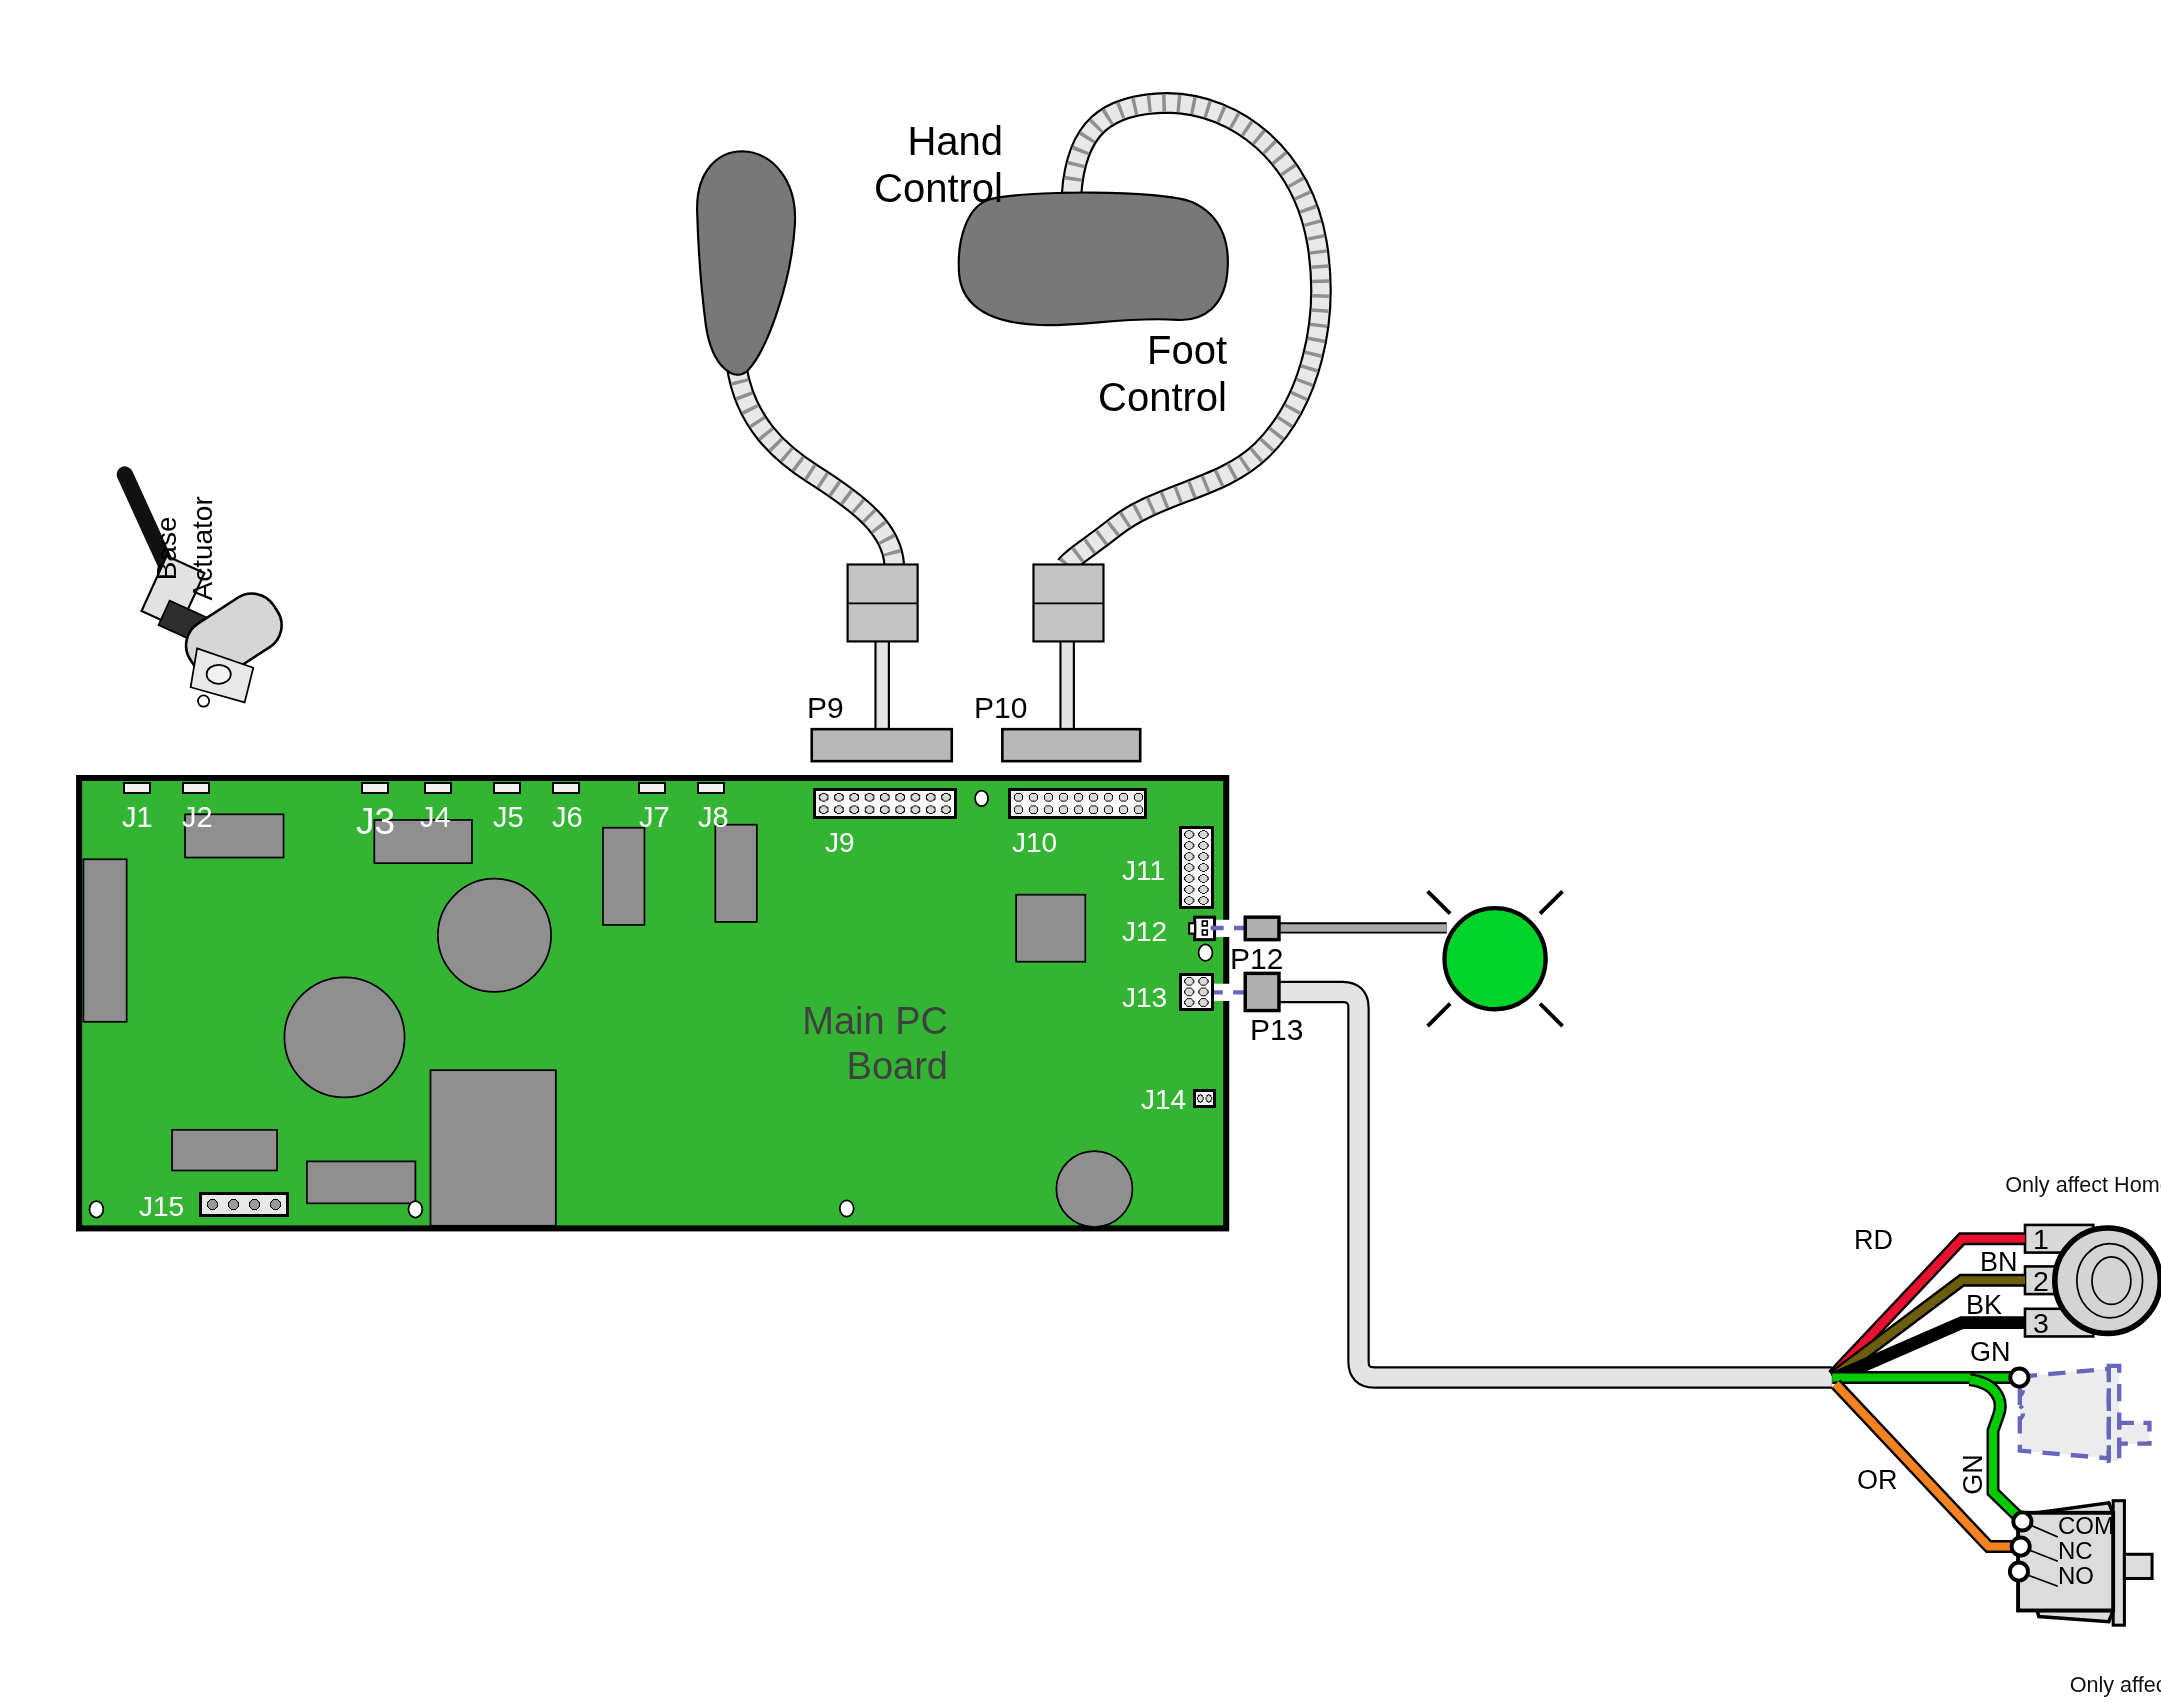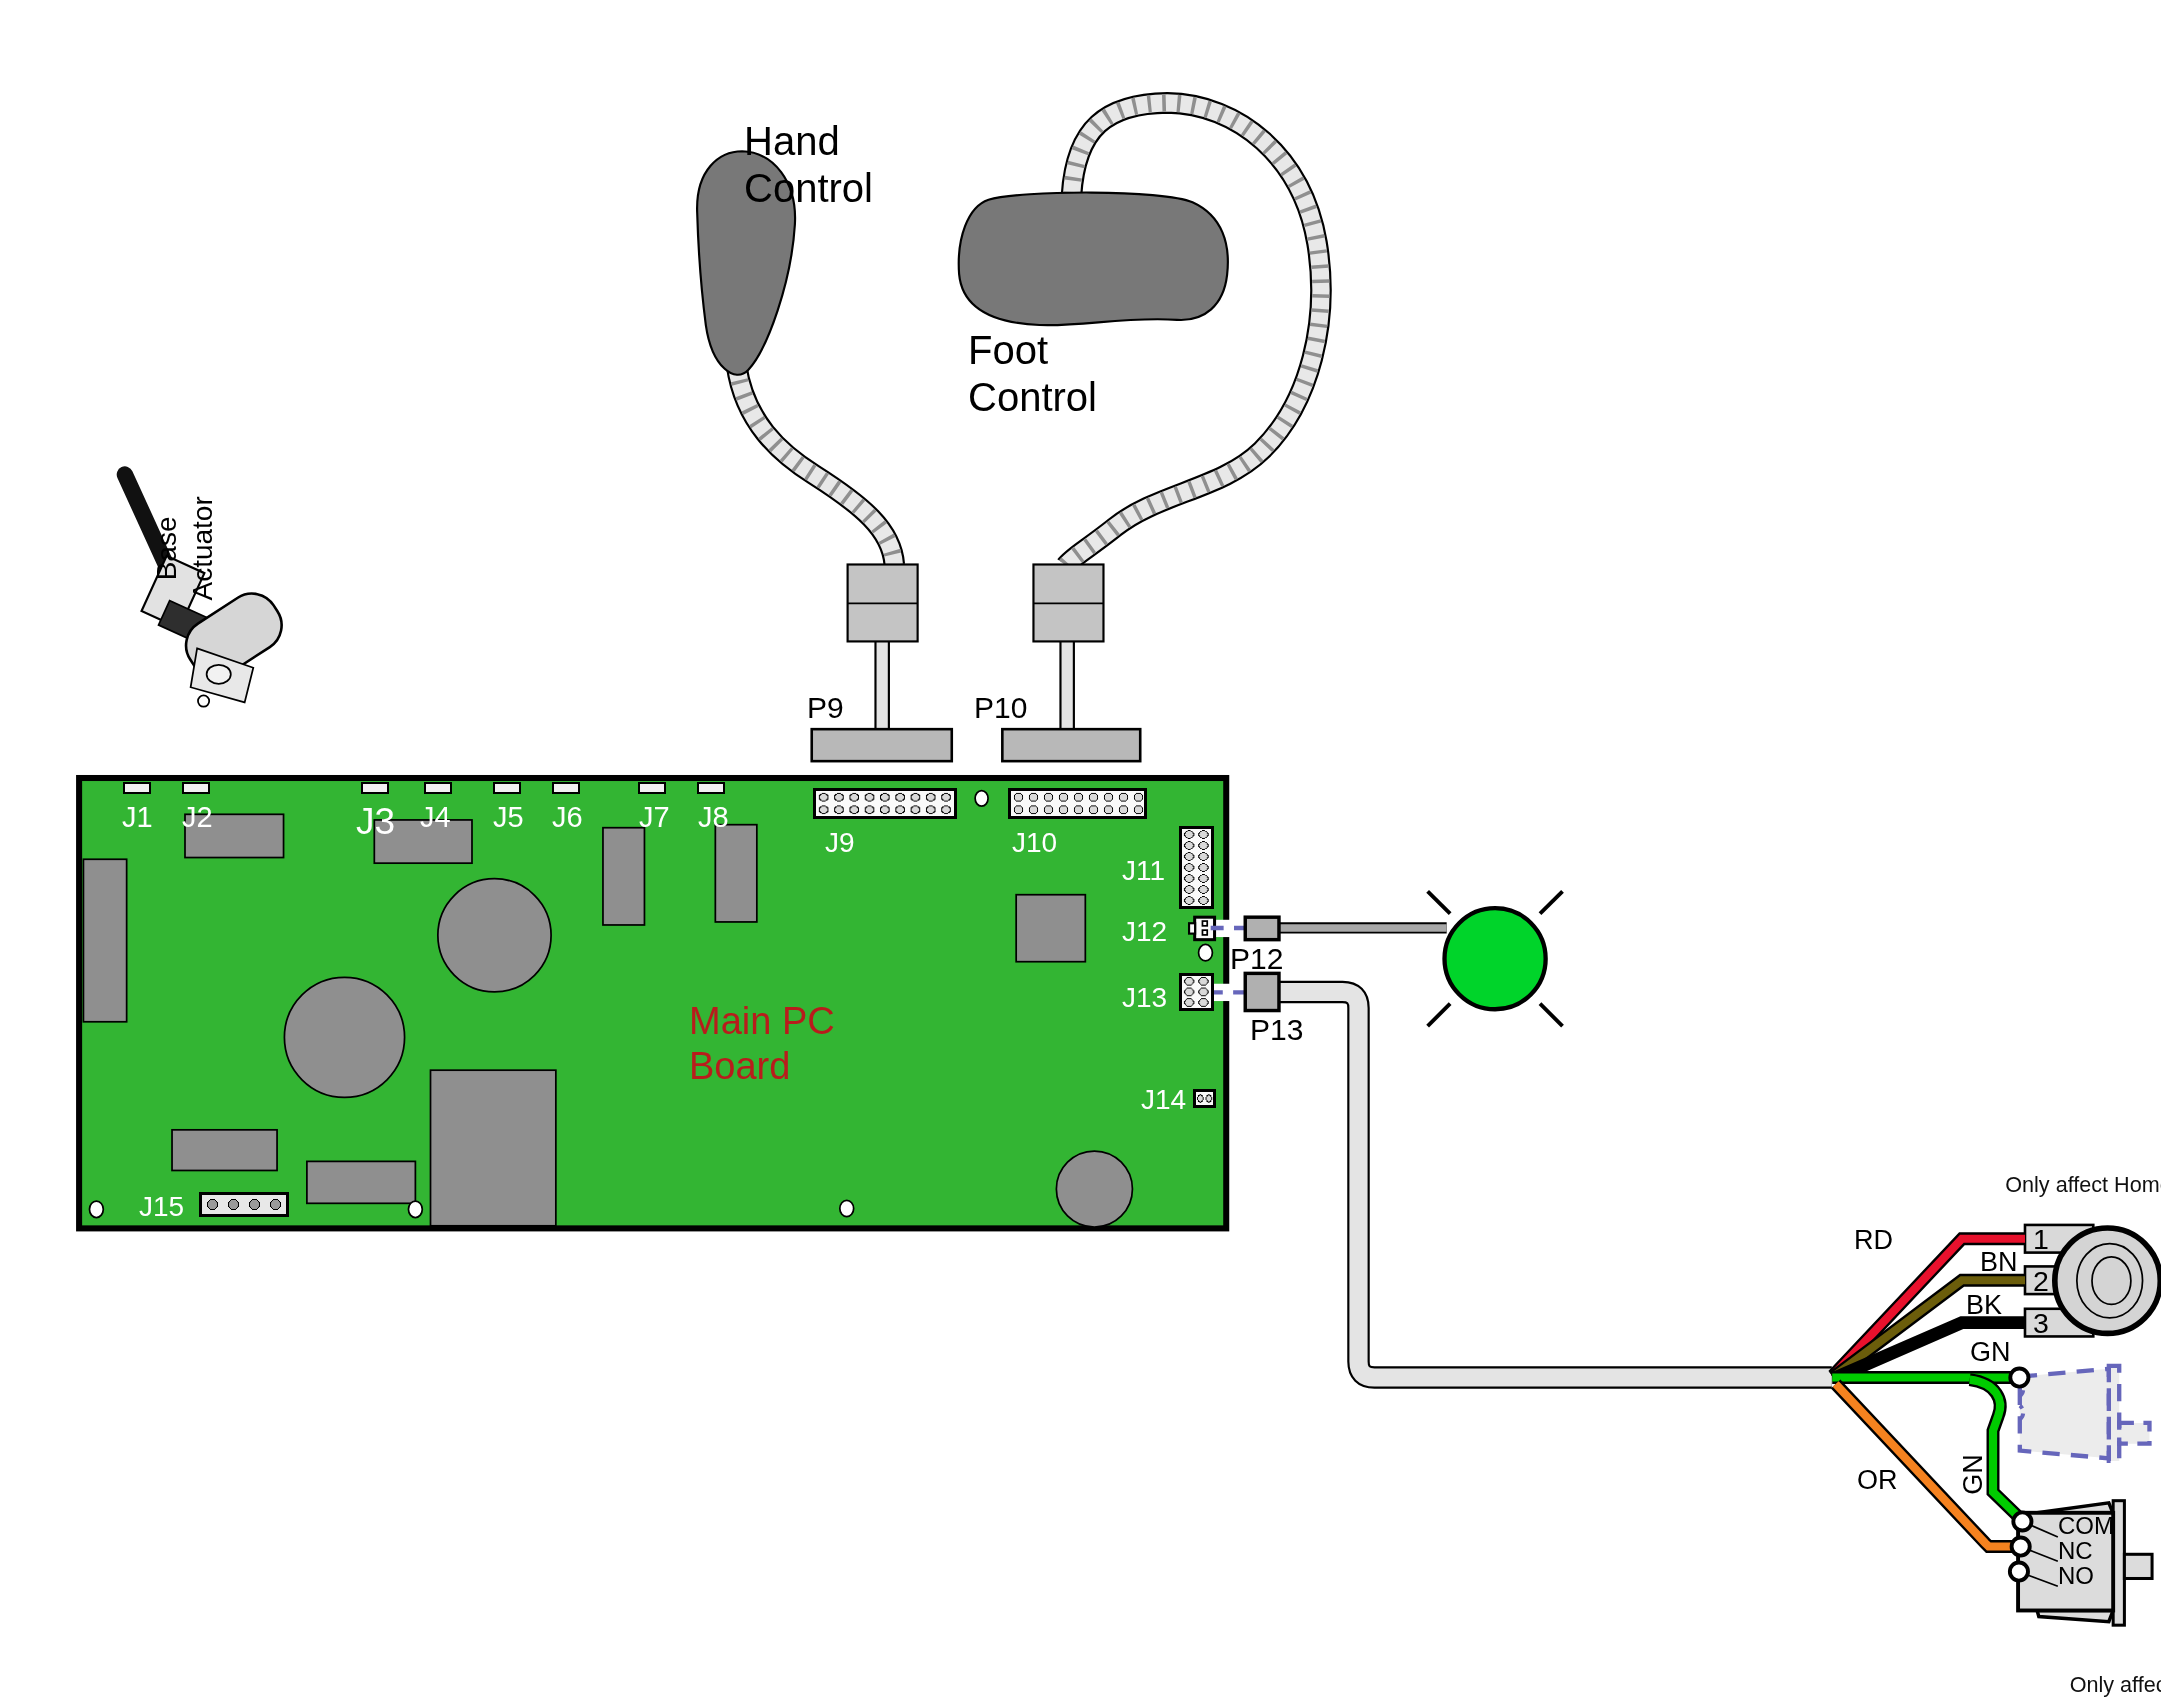"Hand" .big { text-align: left -> right }
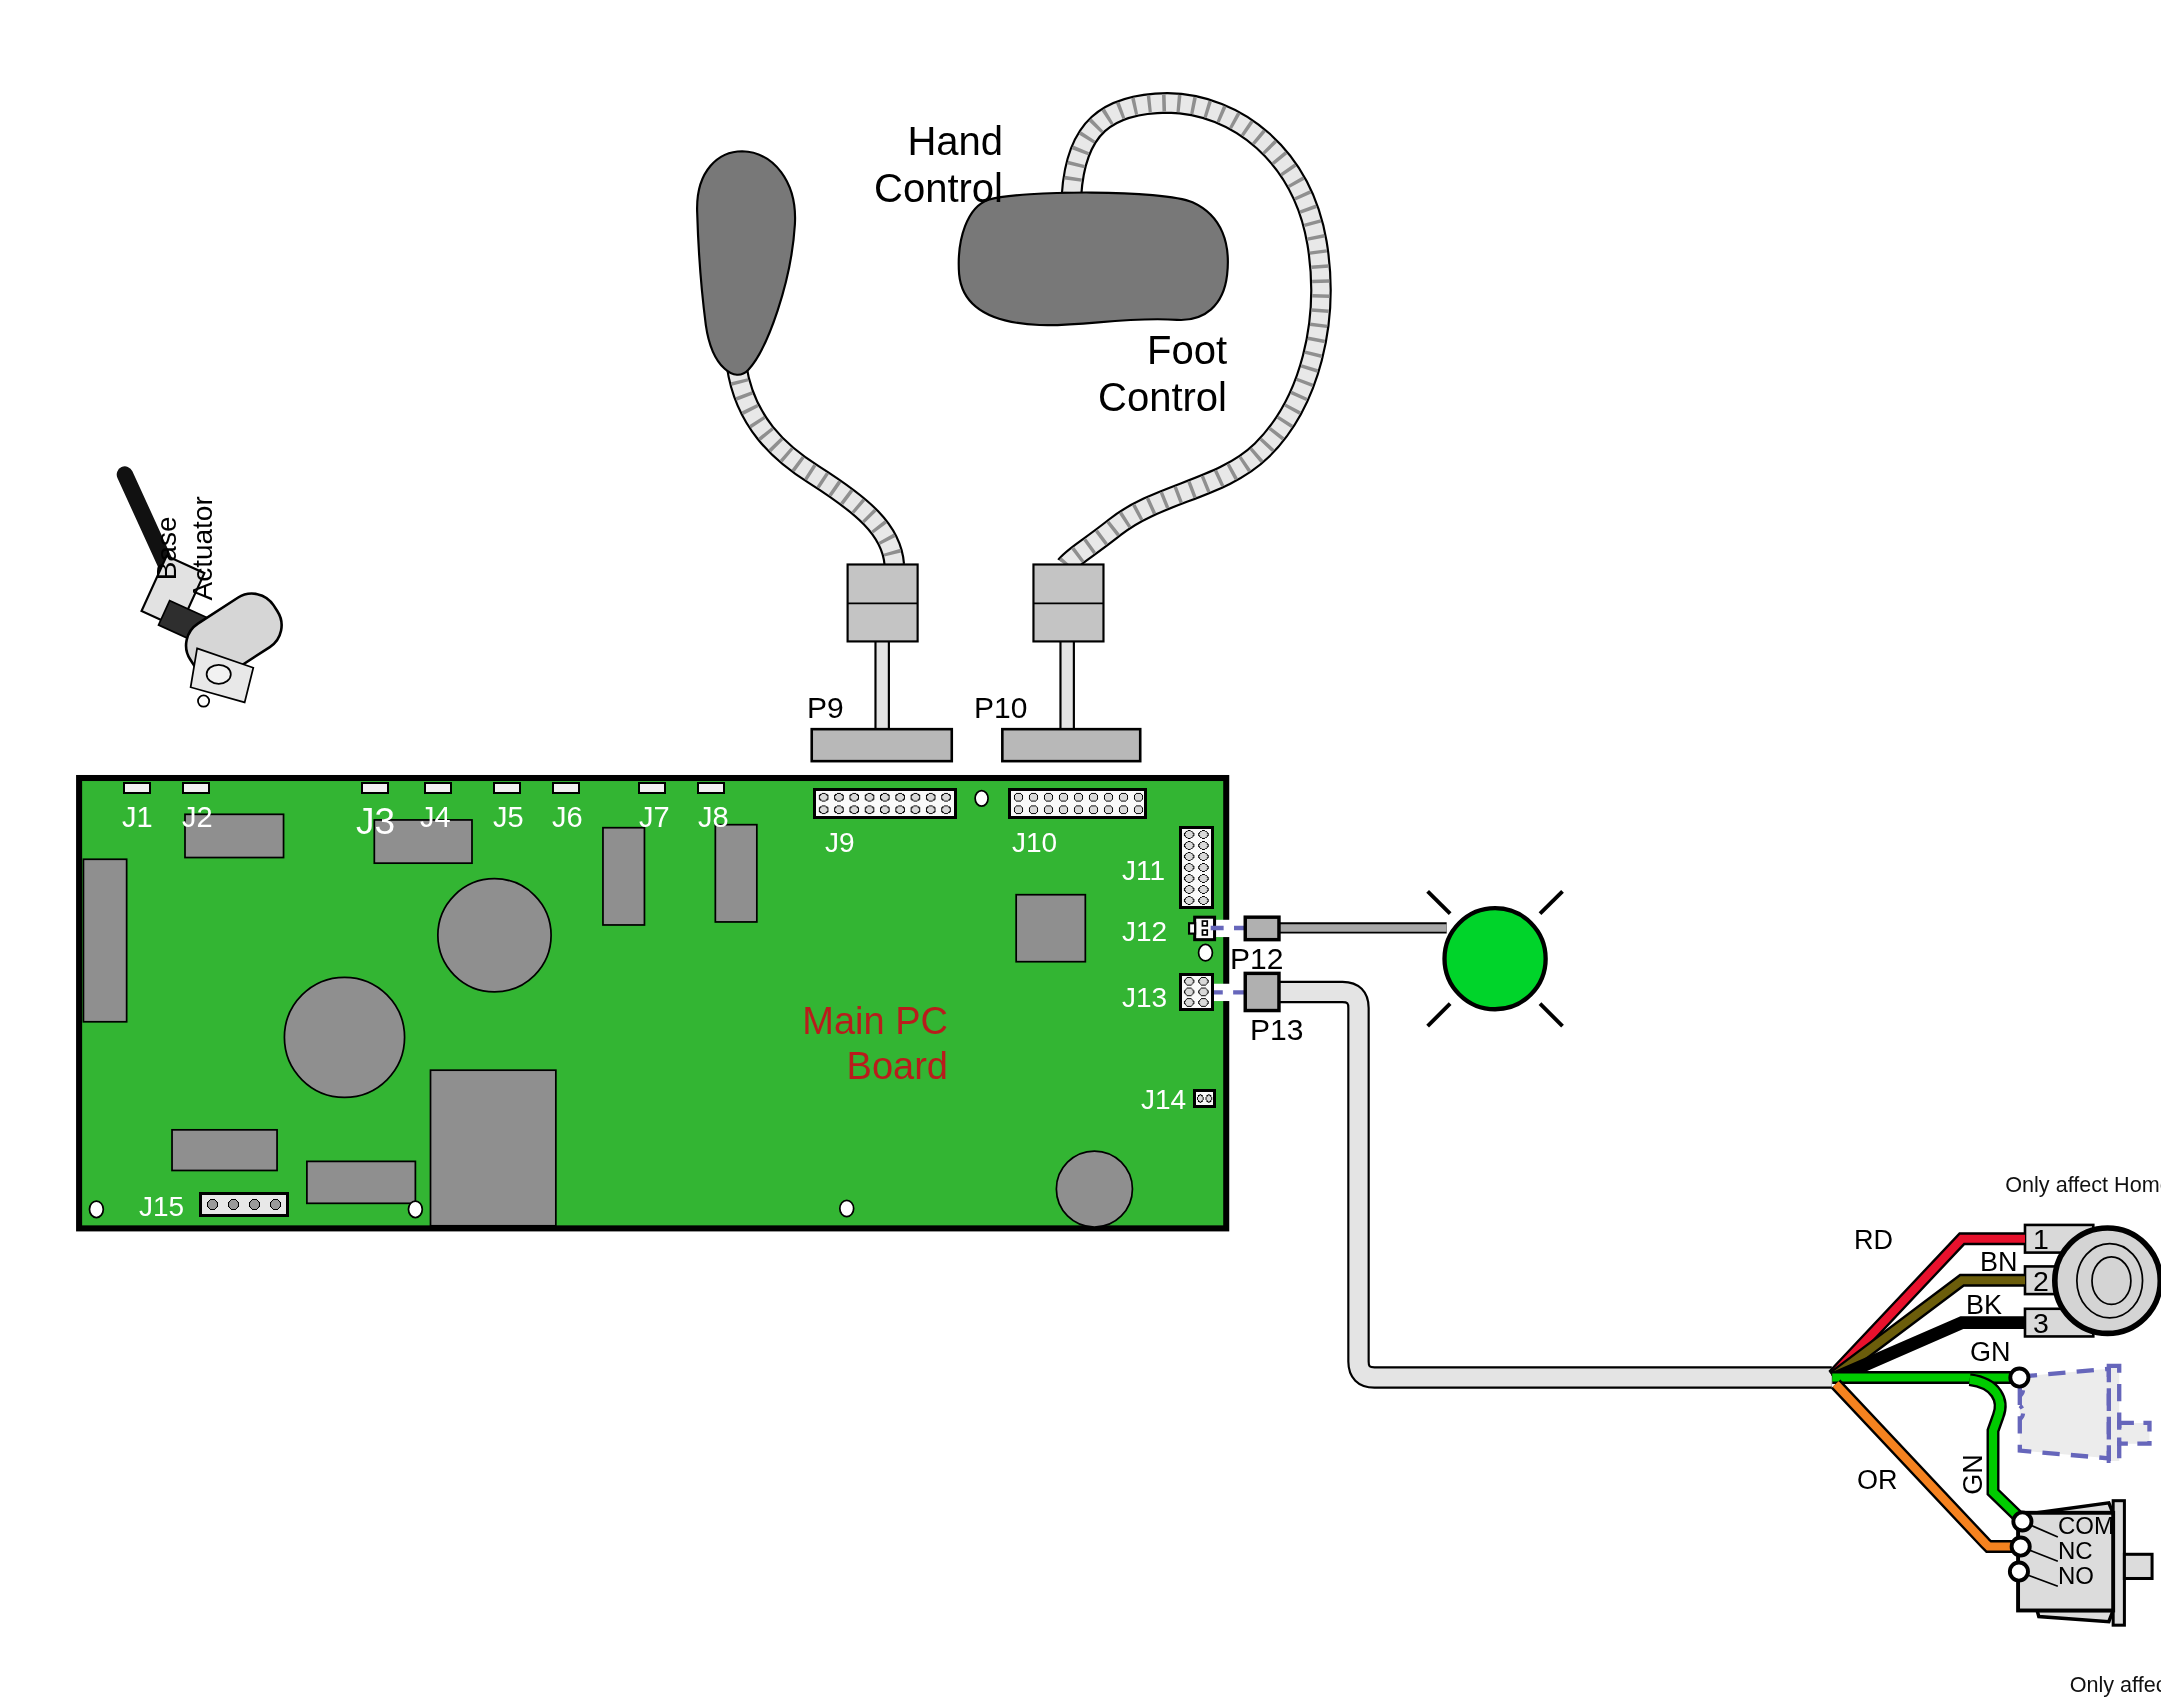"Main PC" .white { color: #b91c1c -> #404040 }
